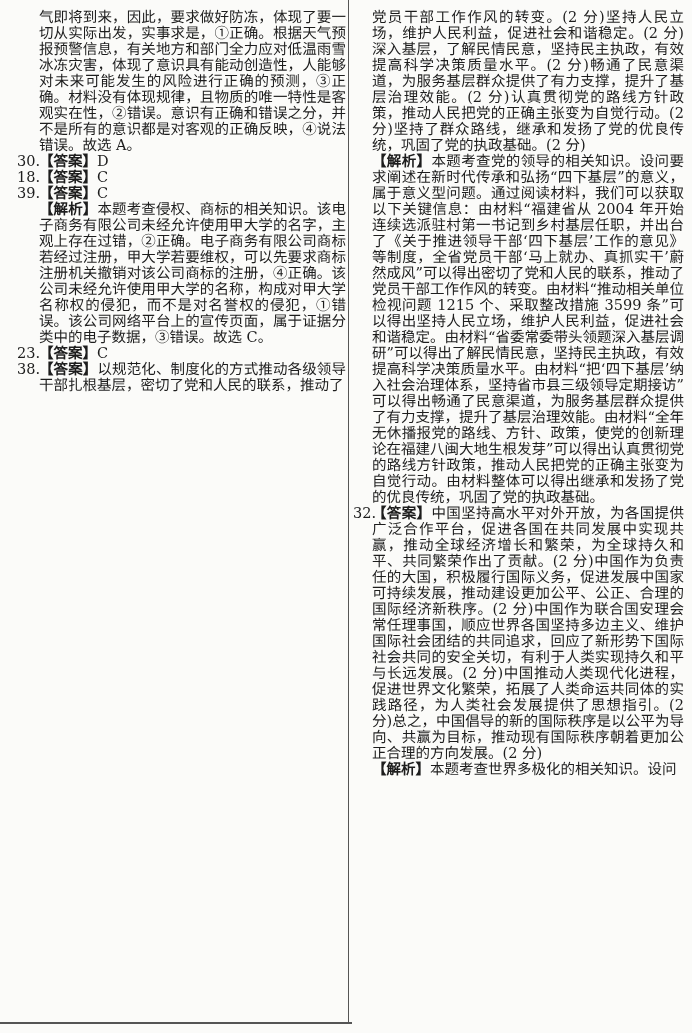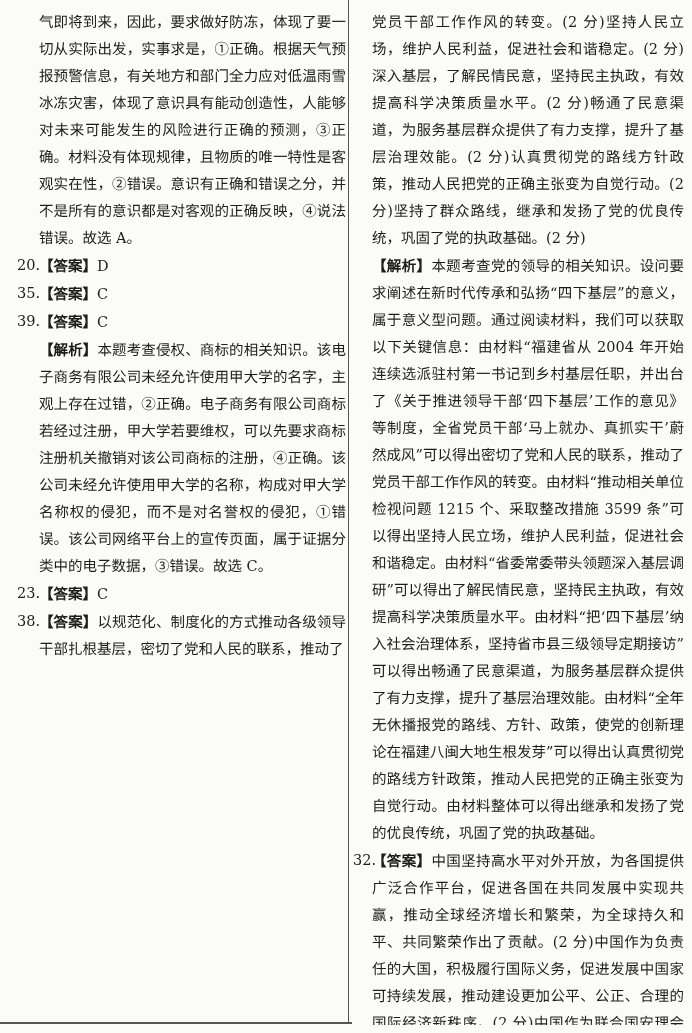"气即将到来，因此，要求做好防冻，体现了要一切从实际出发，实事求是，①正确。根据天" .col { line-height: 27px -> 16px }
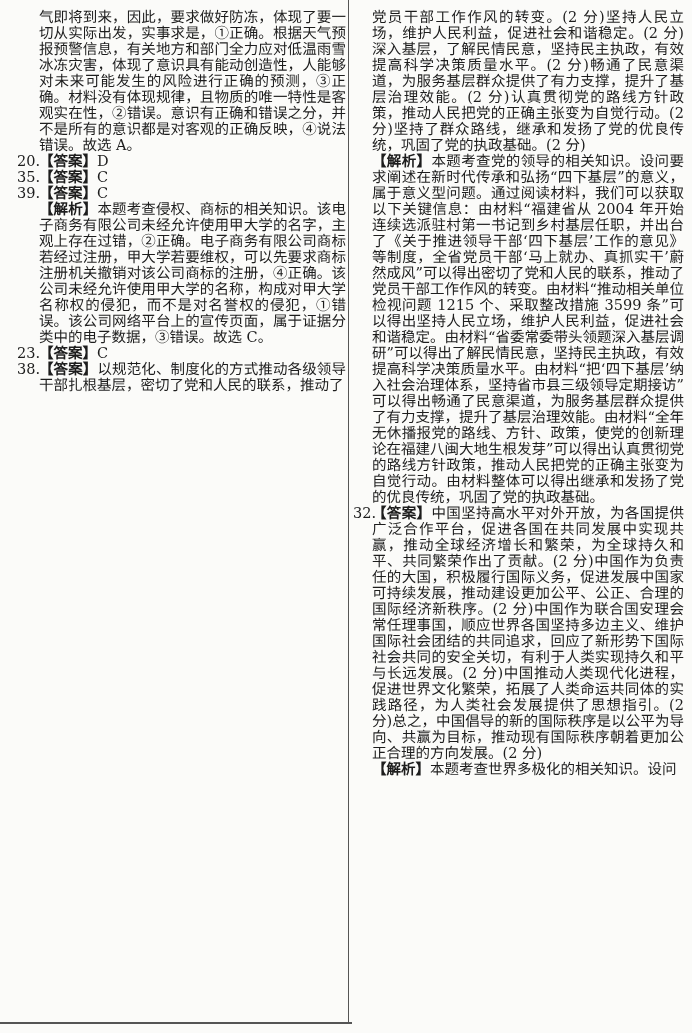"20." span.num { text: 20 -> 30 }
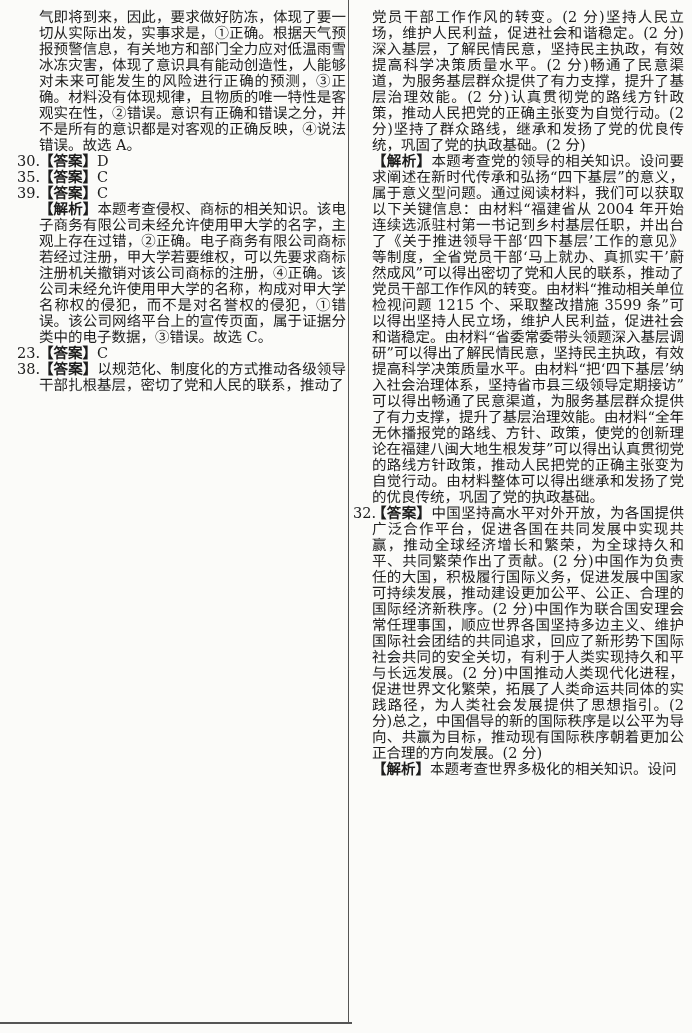"35." span.num { text: 35 -> 18 }
